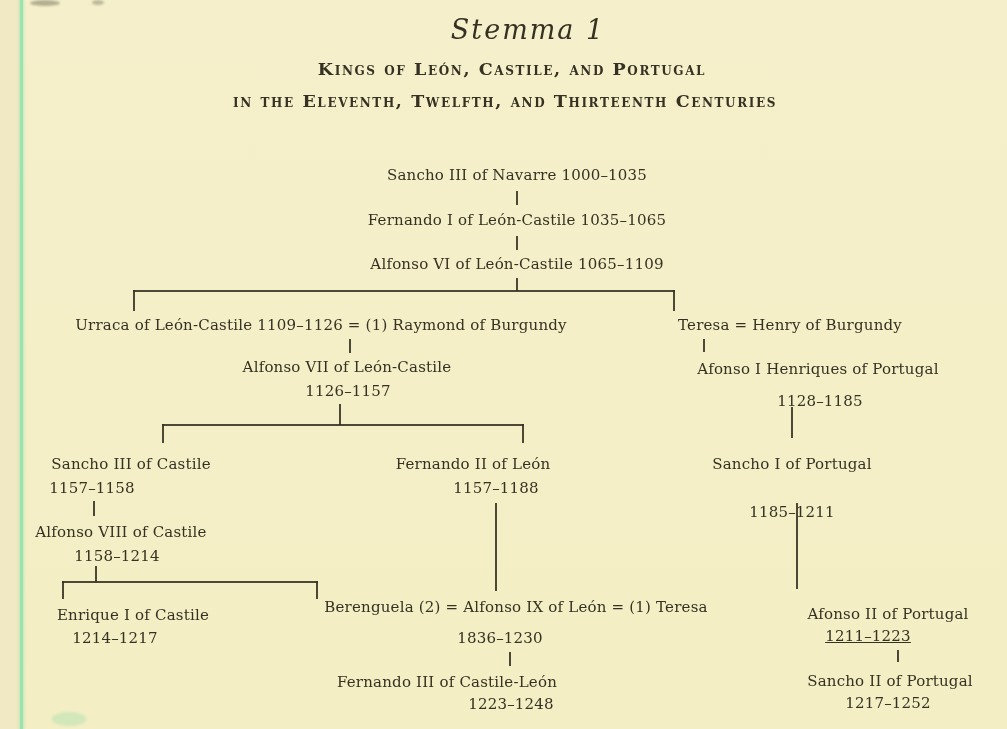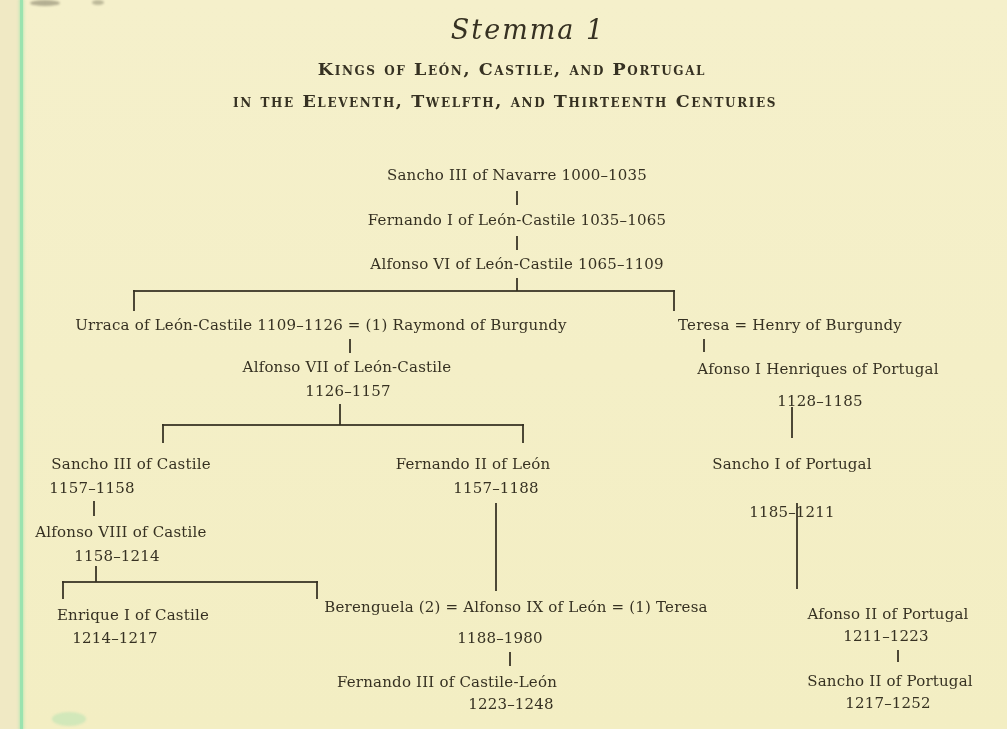"1188–1980" div.t { text: 1188–1980 -> 1836–1230 }
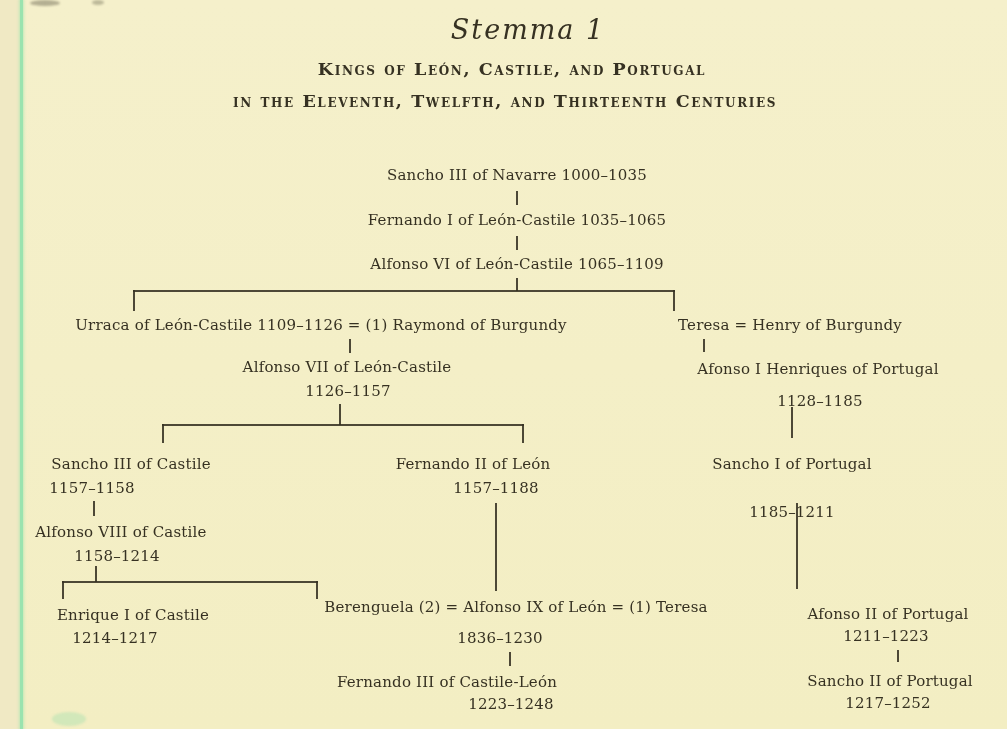"1211–1223" div.t { left: 886px -> 868px; text-decoration: none -> underline }
